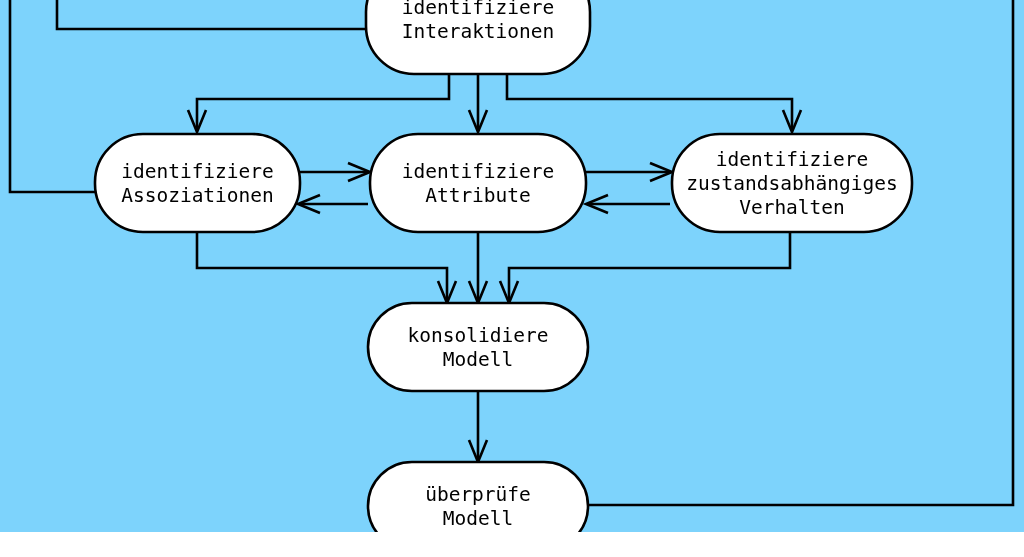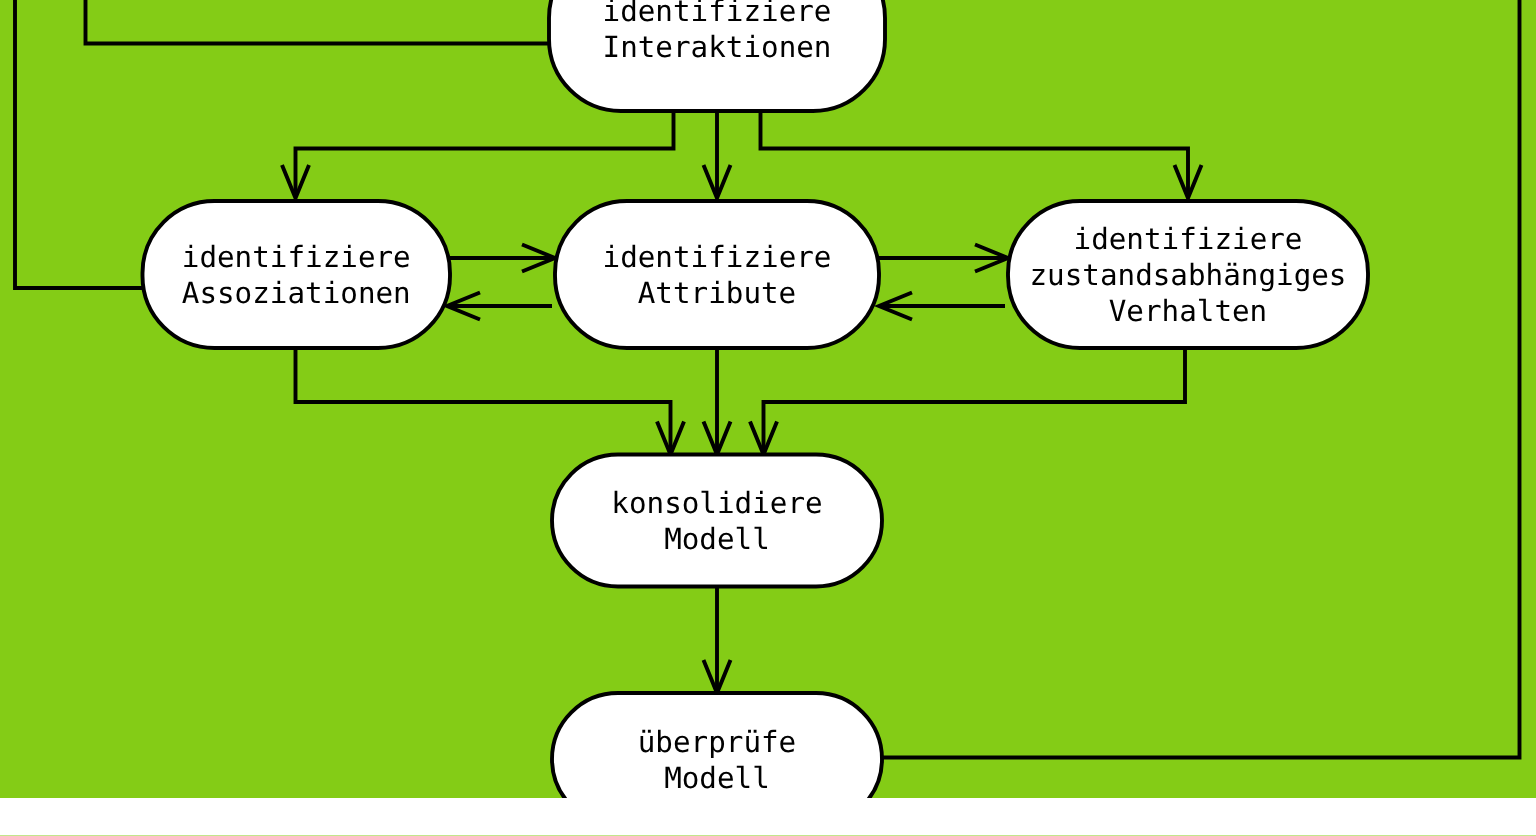"identifiziere" #diagram-root { background: #84cc16 -> #7dd3fc }
